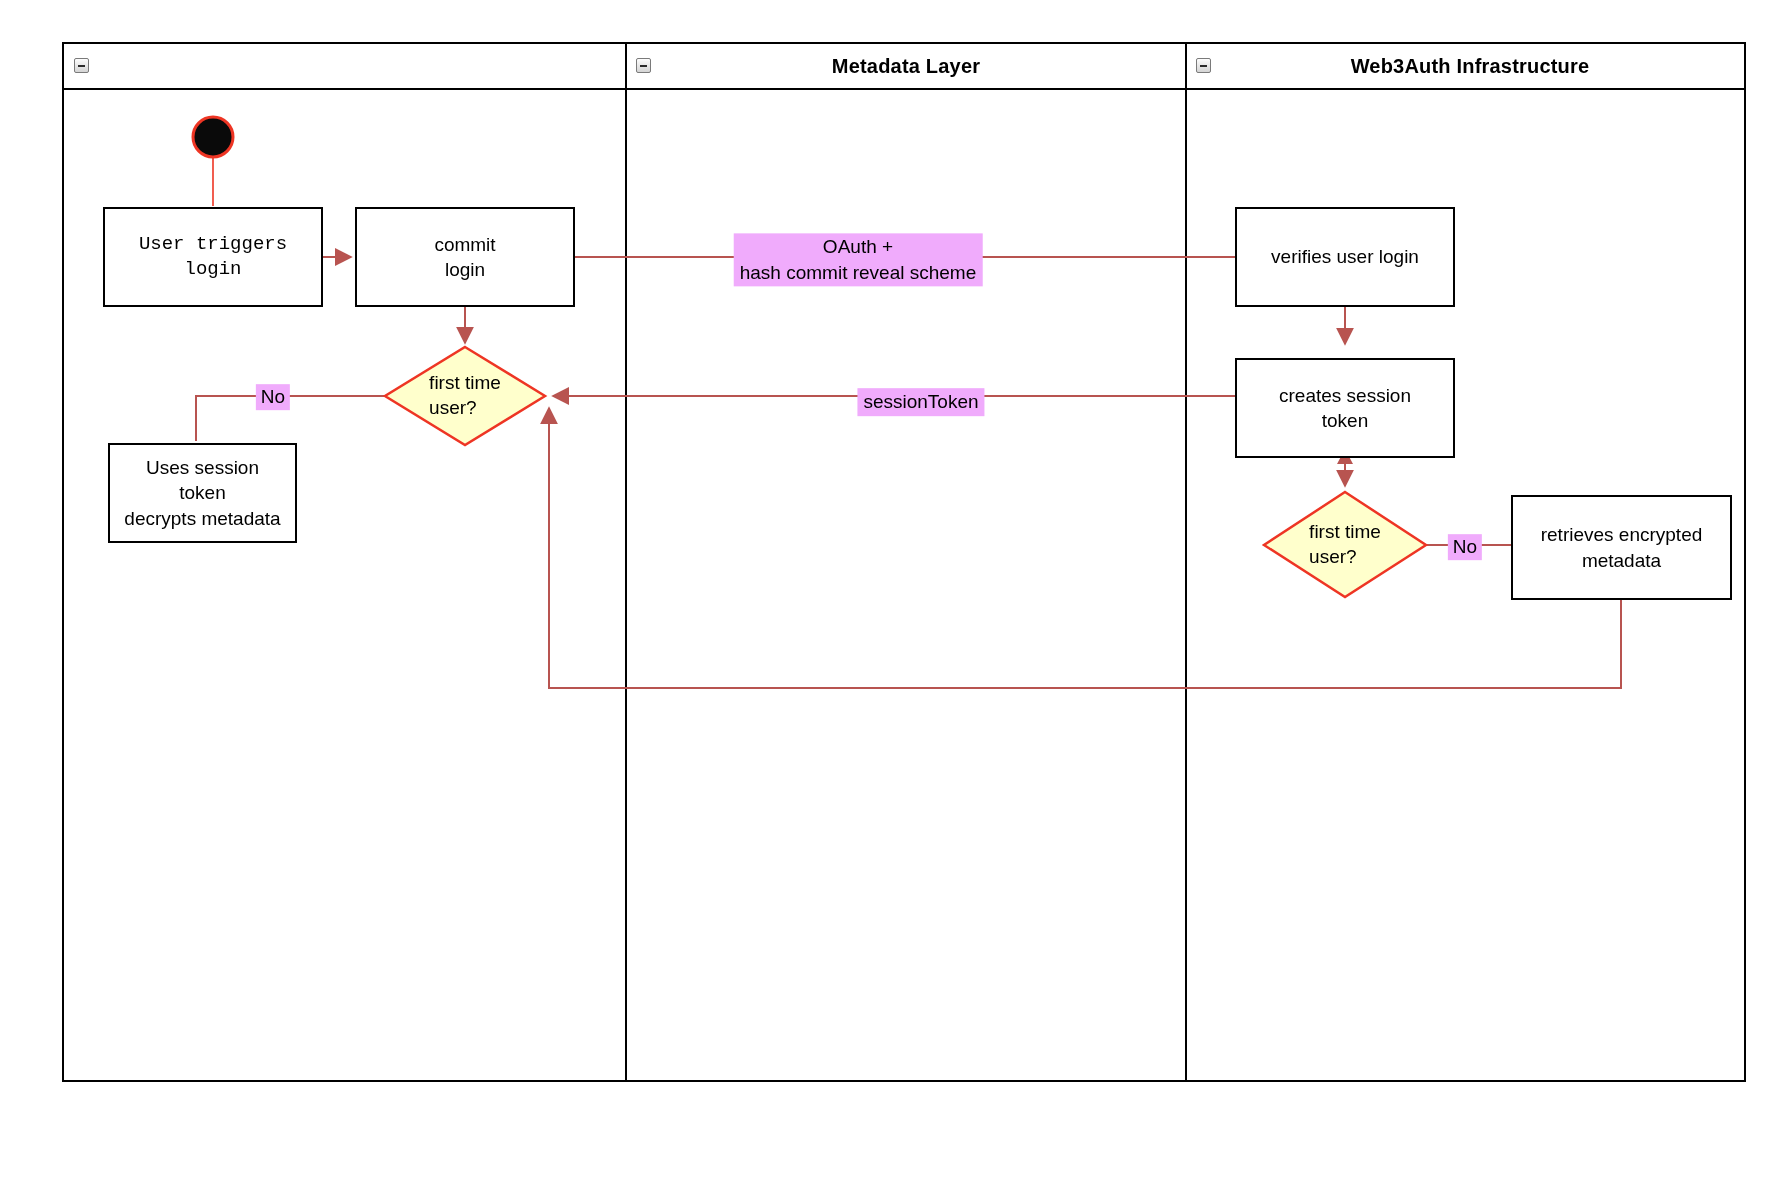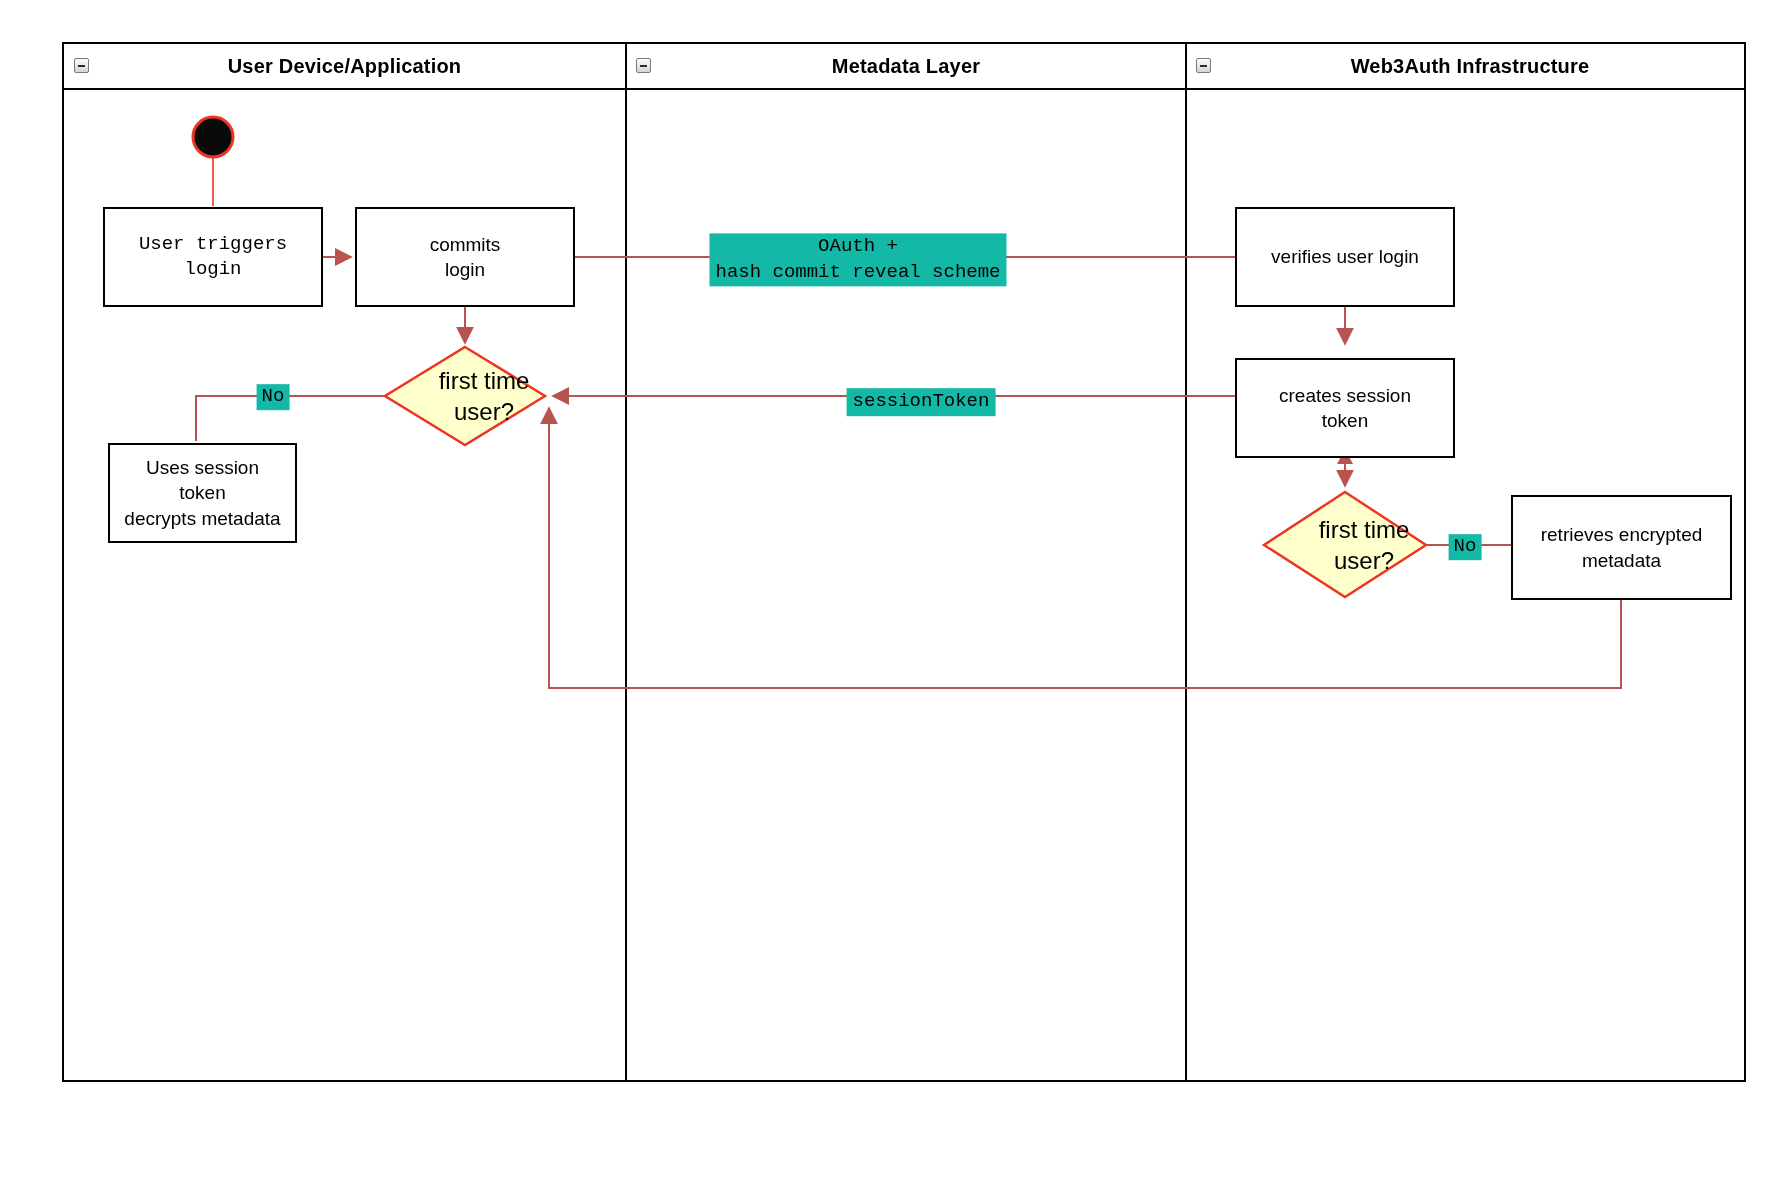"User Device/Application" div.lane-title { html: <div>User Device/Application</div> -> none }
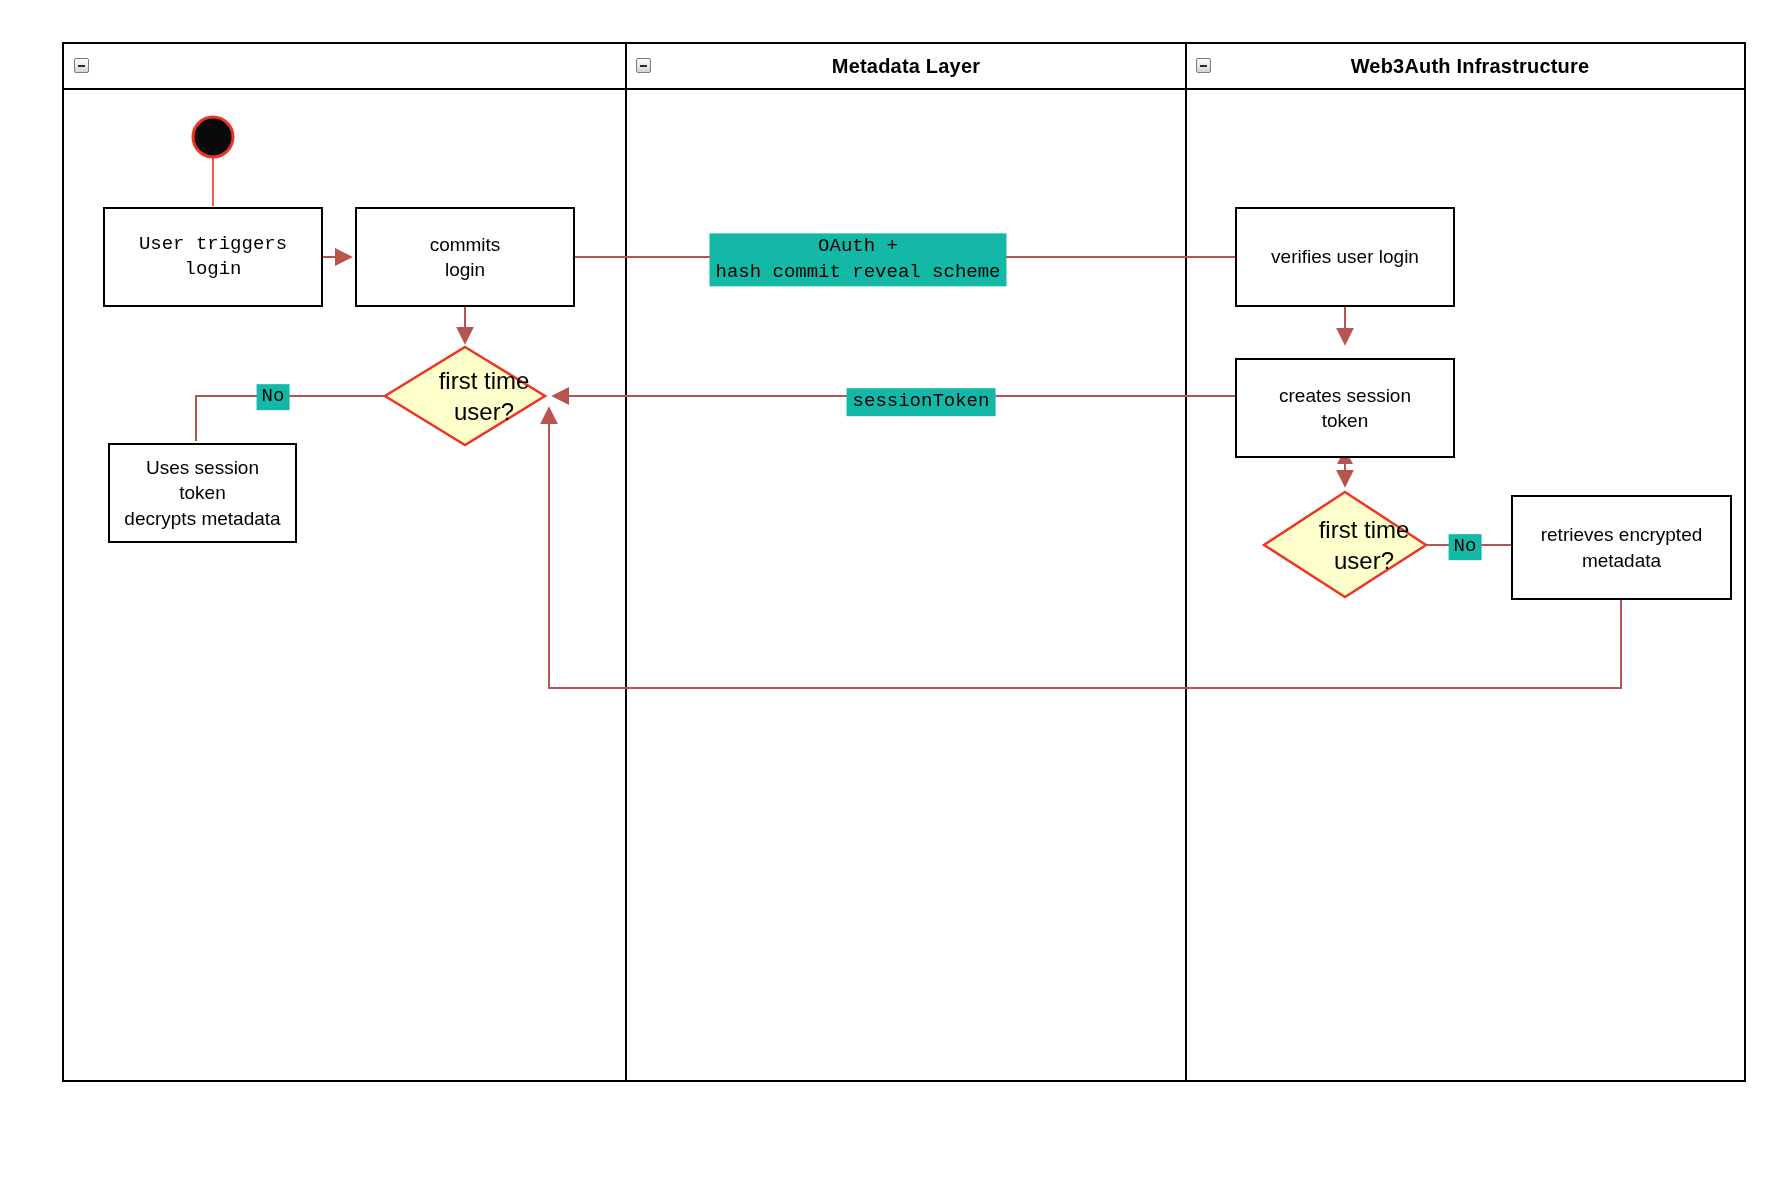"commits" div.node { text: commits -> commit }
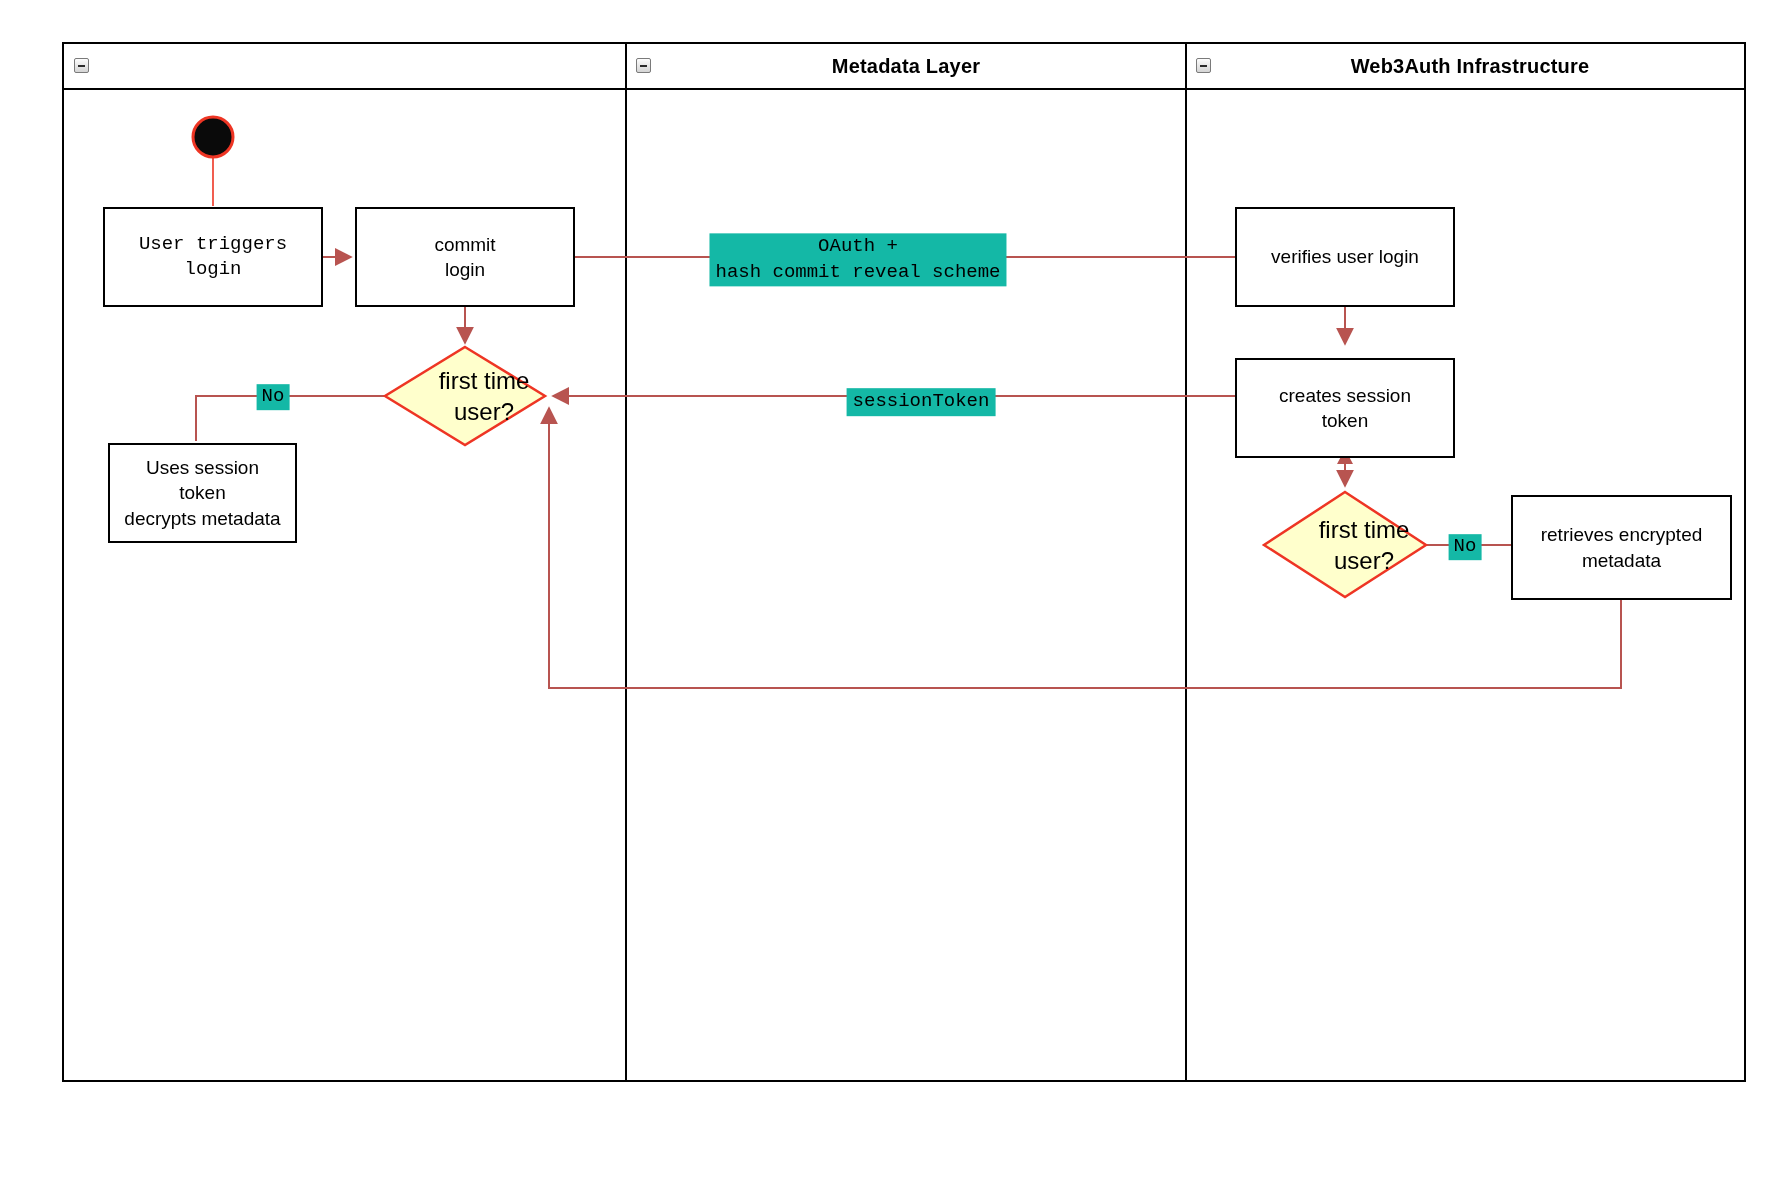"OAuth +" .edge-label { background: #14b8a6 -> #f0abfc; font-family: Liberation Mono, monospace -> none }
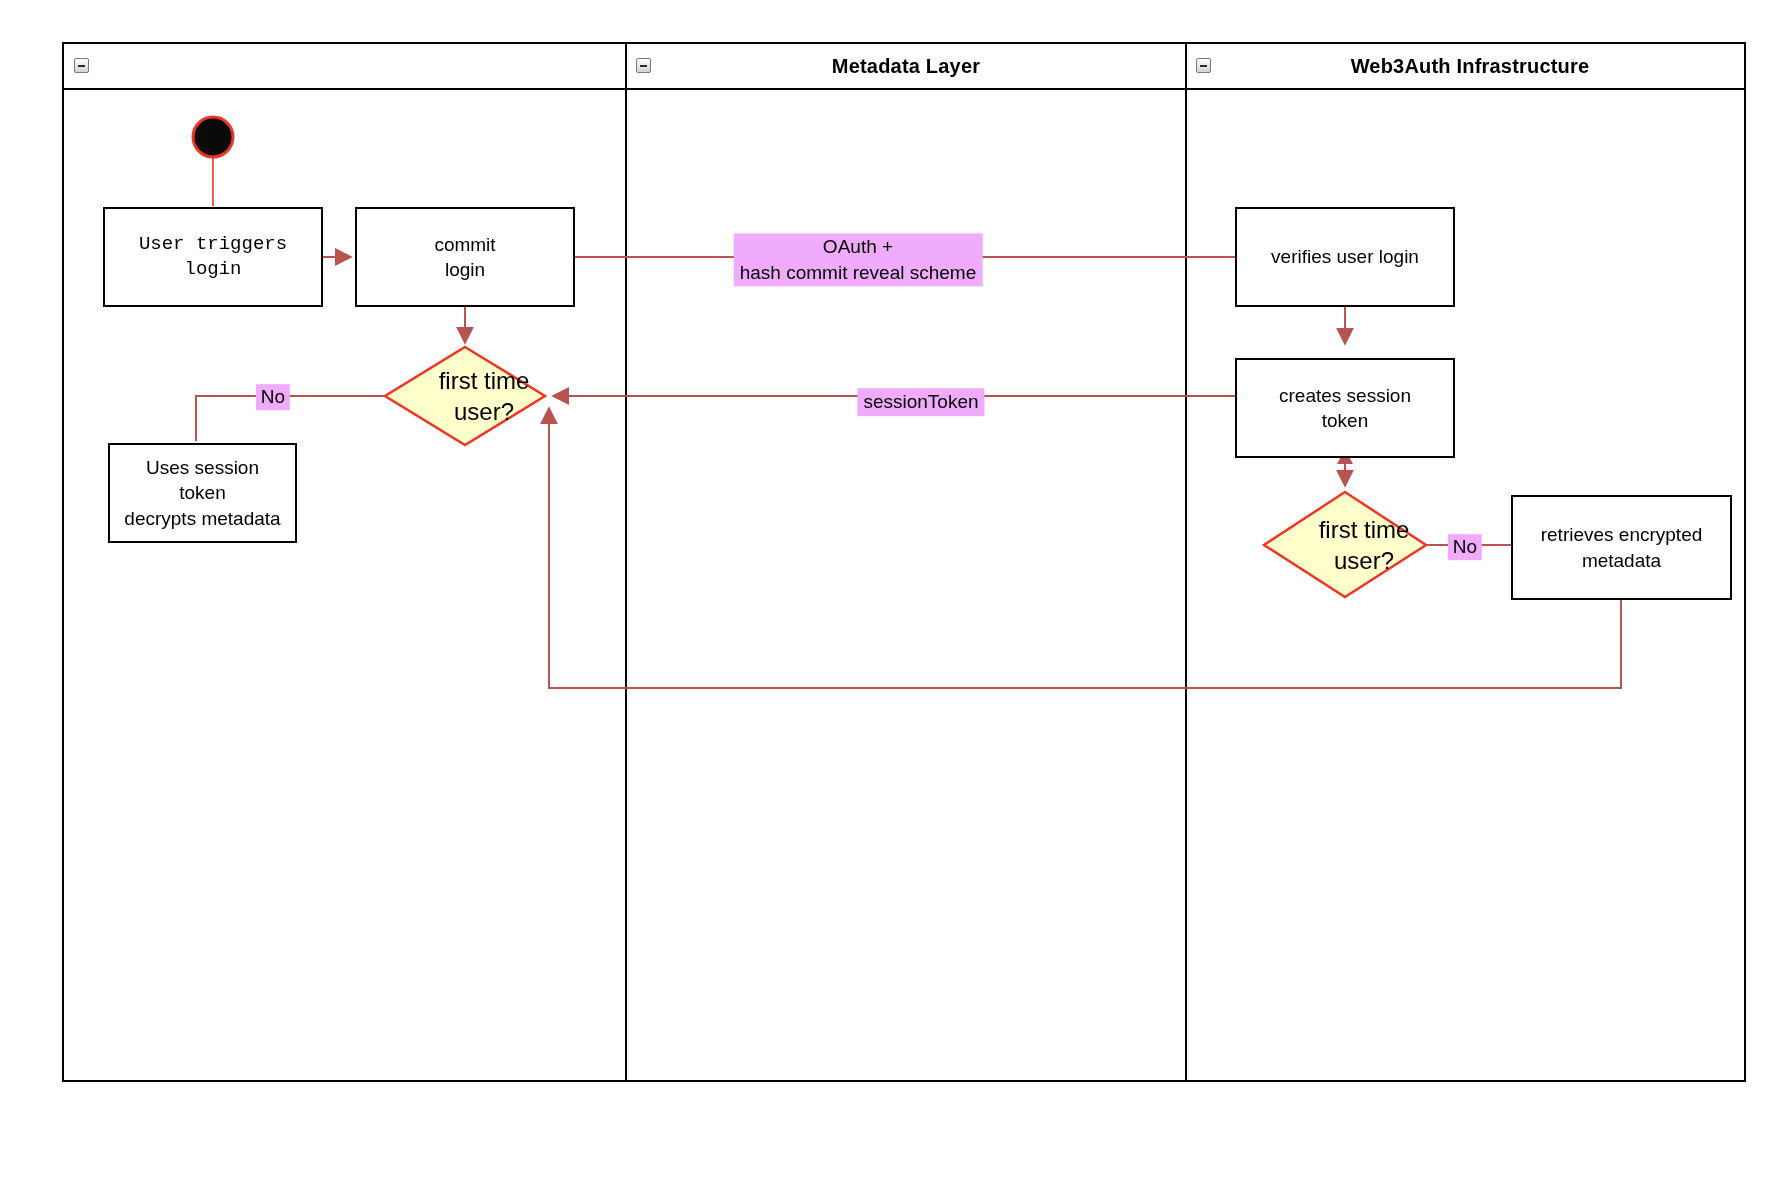"first time" .diamond-label { font-size: 24px -> 19px; margin-left: 19px -> none; text-align: center -> none }
